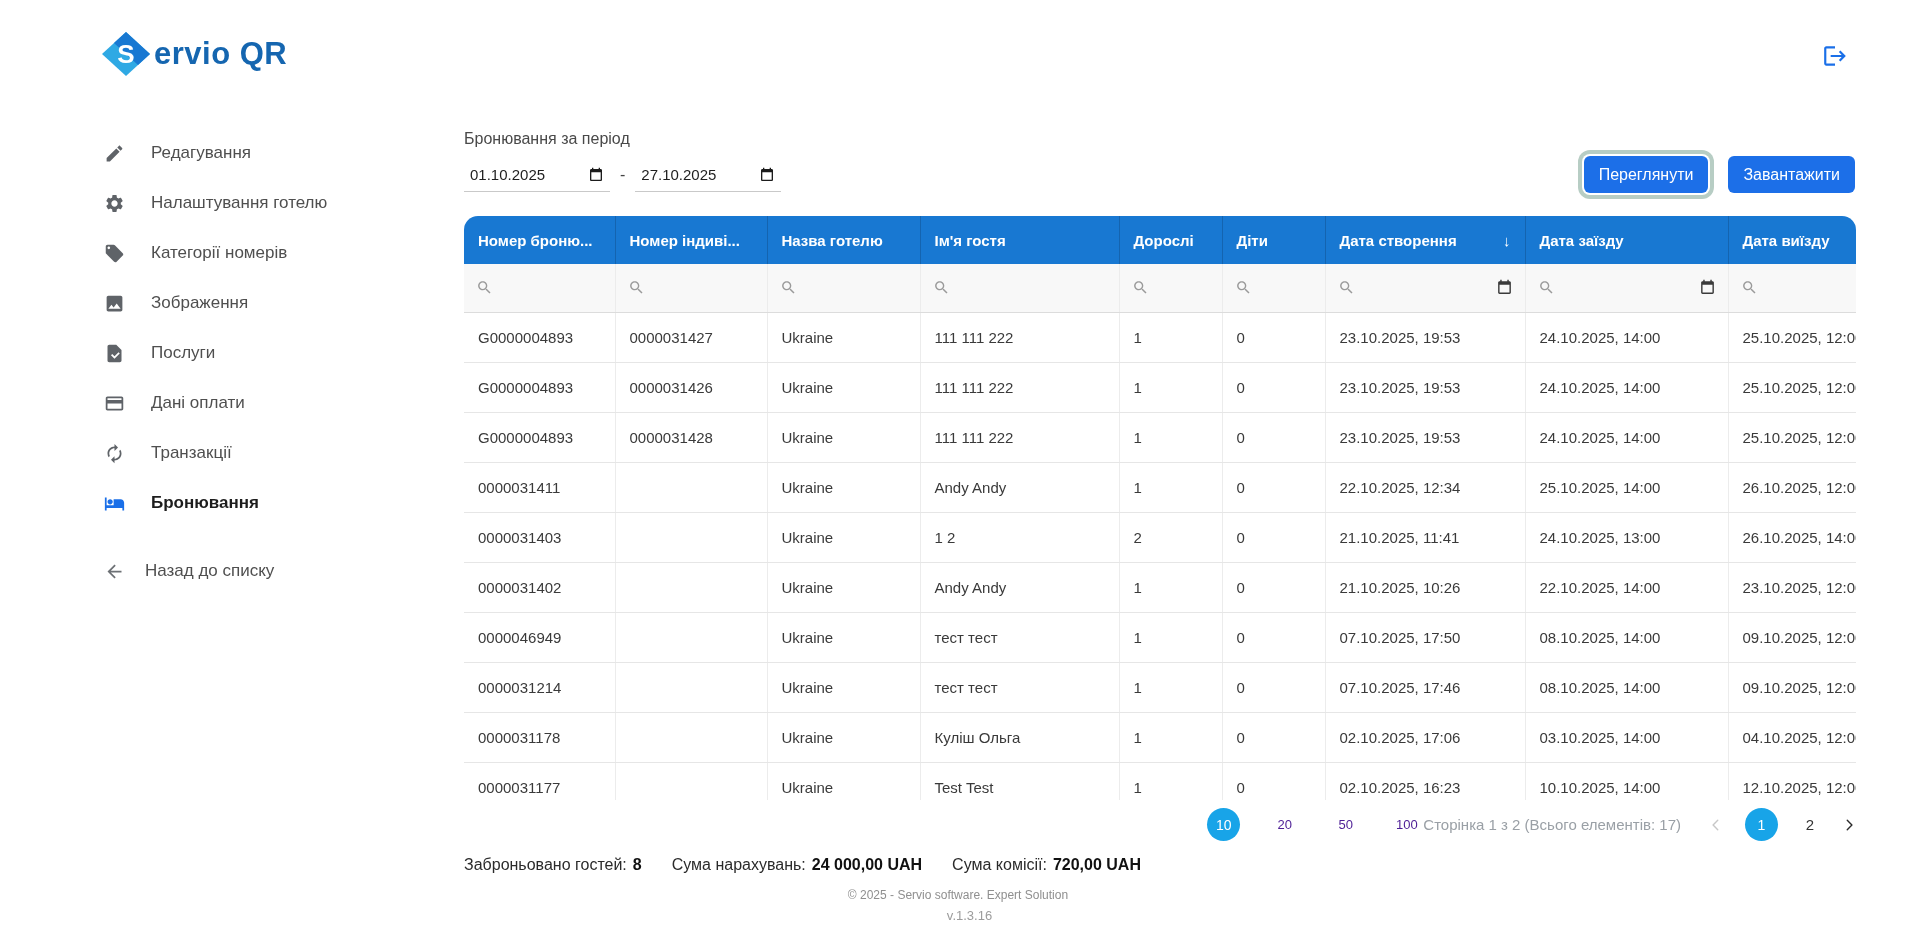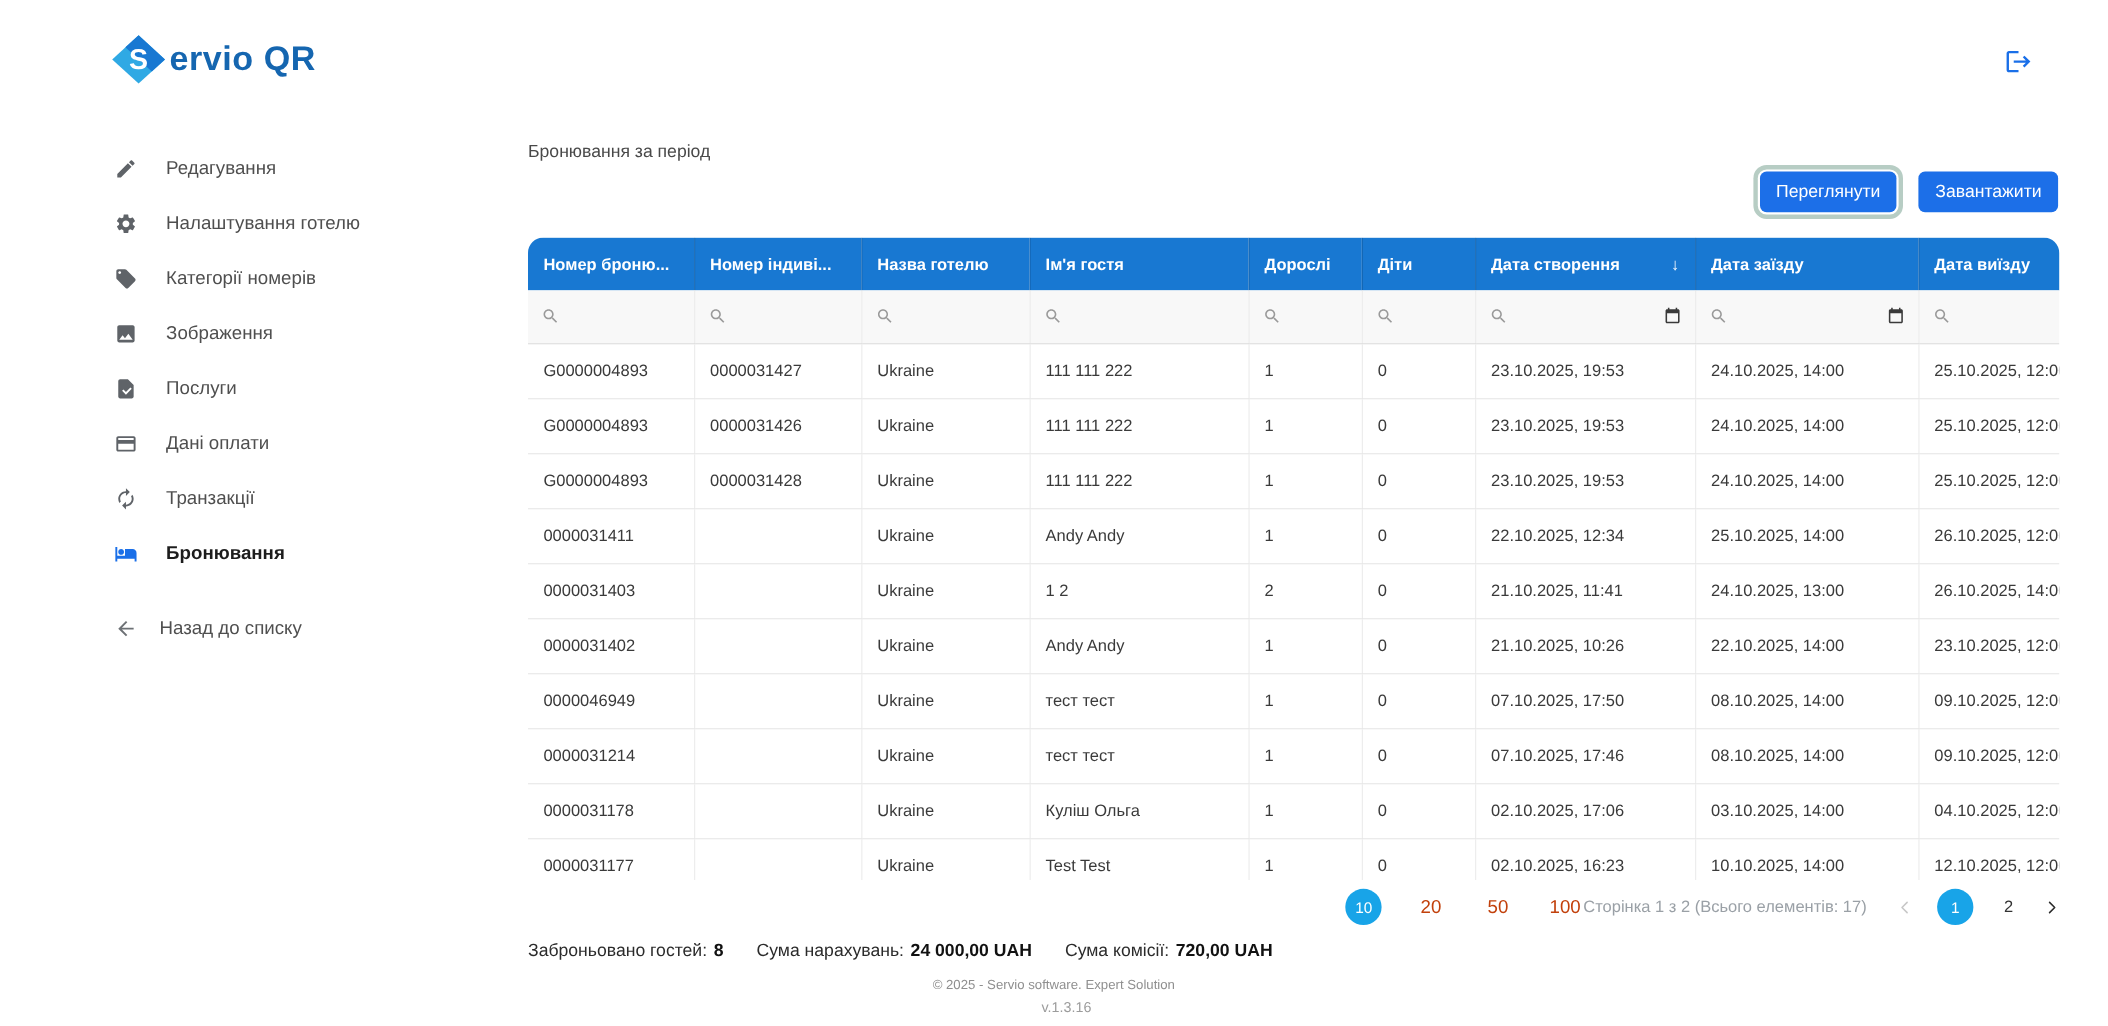"Бронювання за період" .main { left: 480px -> 464px }
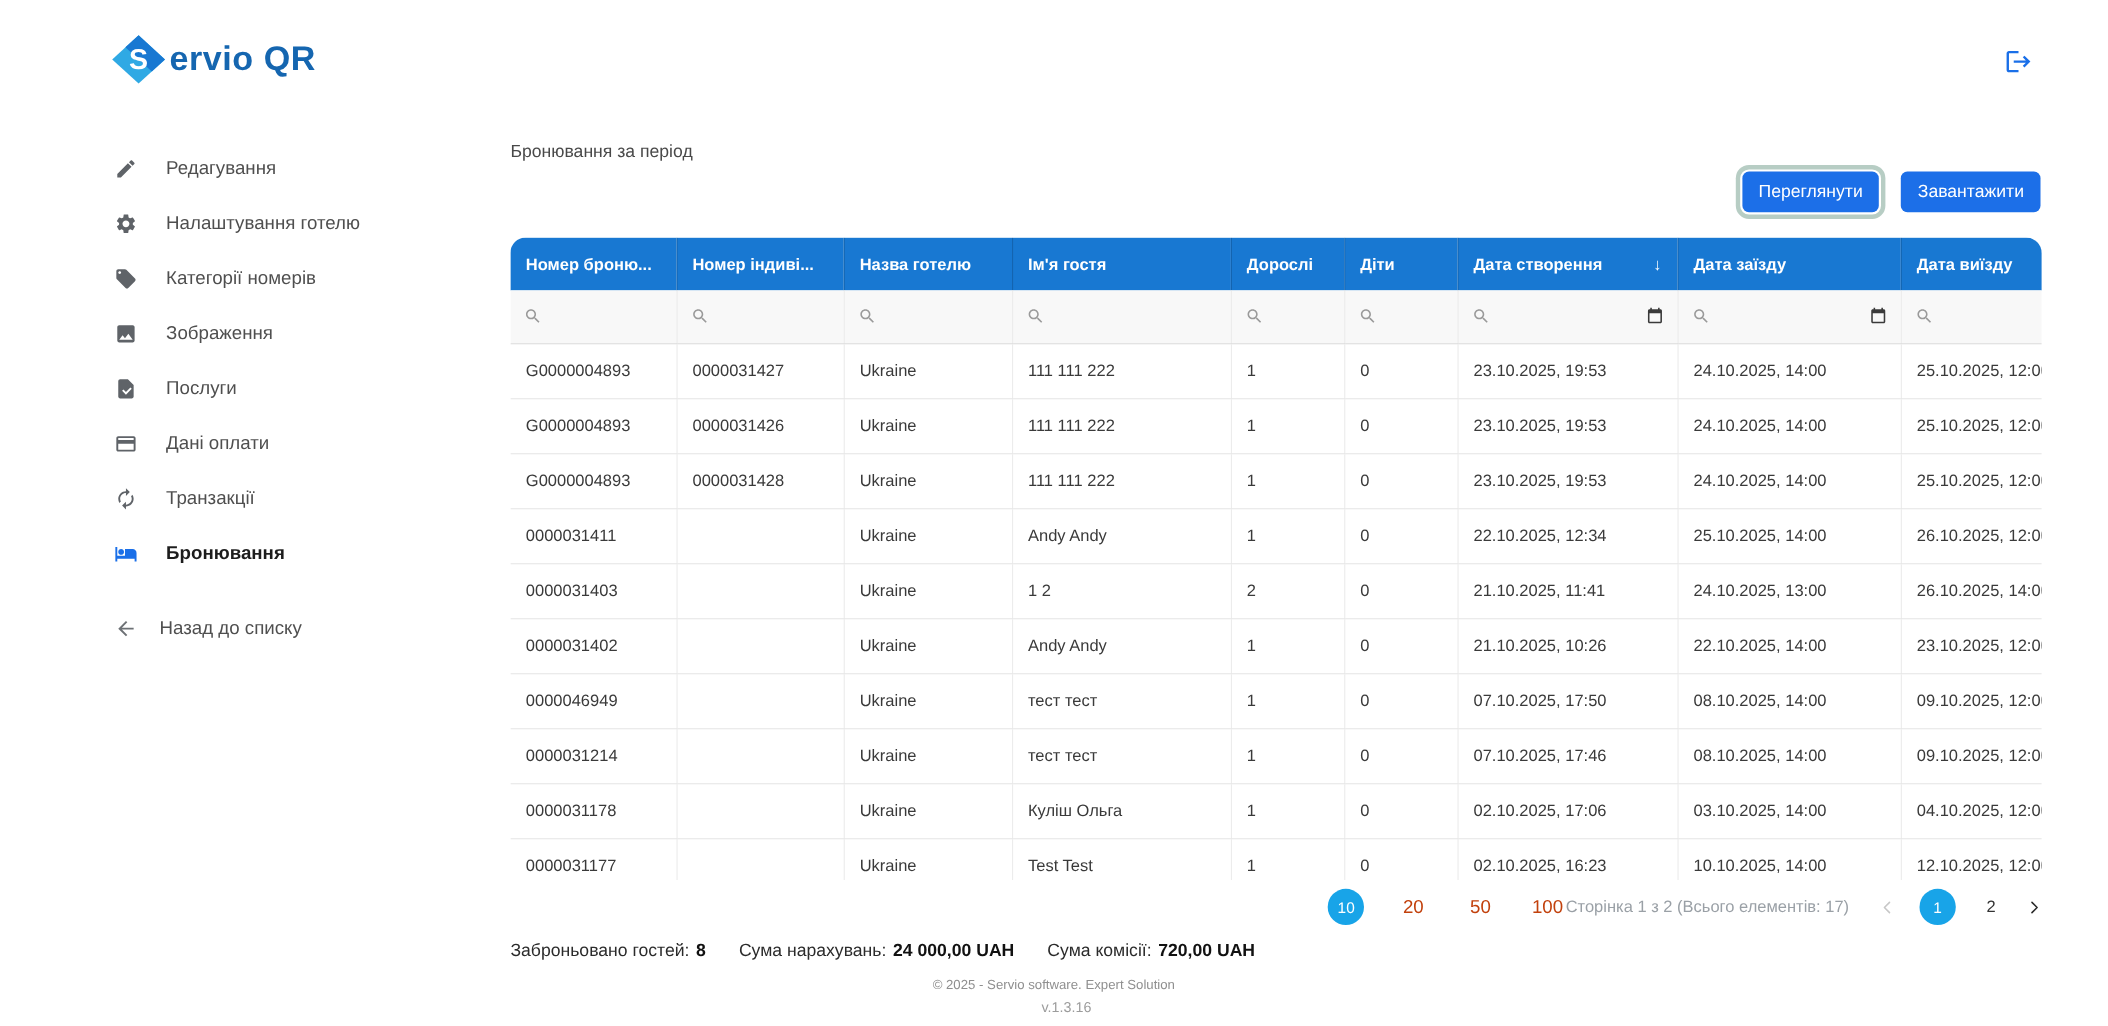"01.10.2025" div.date-row { html: none -> <div> <div> <span>01.10.2025</span> <span> <svg> <path></path> </svg> </span> </div> <span>-</span> <div> <span>27.10.2025</span> <span> <svg> <path></path> </svg> </span> </div> </div> }
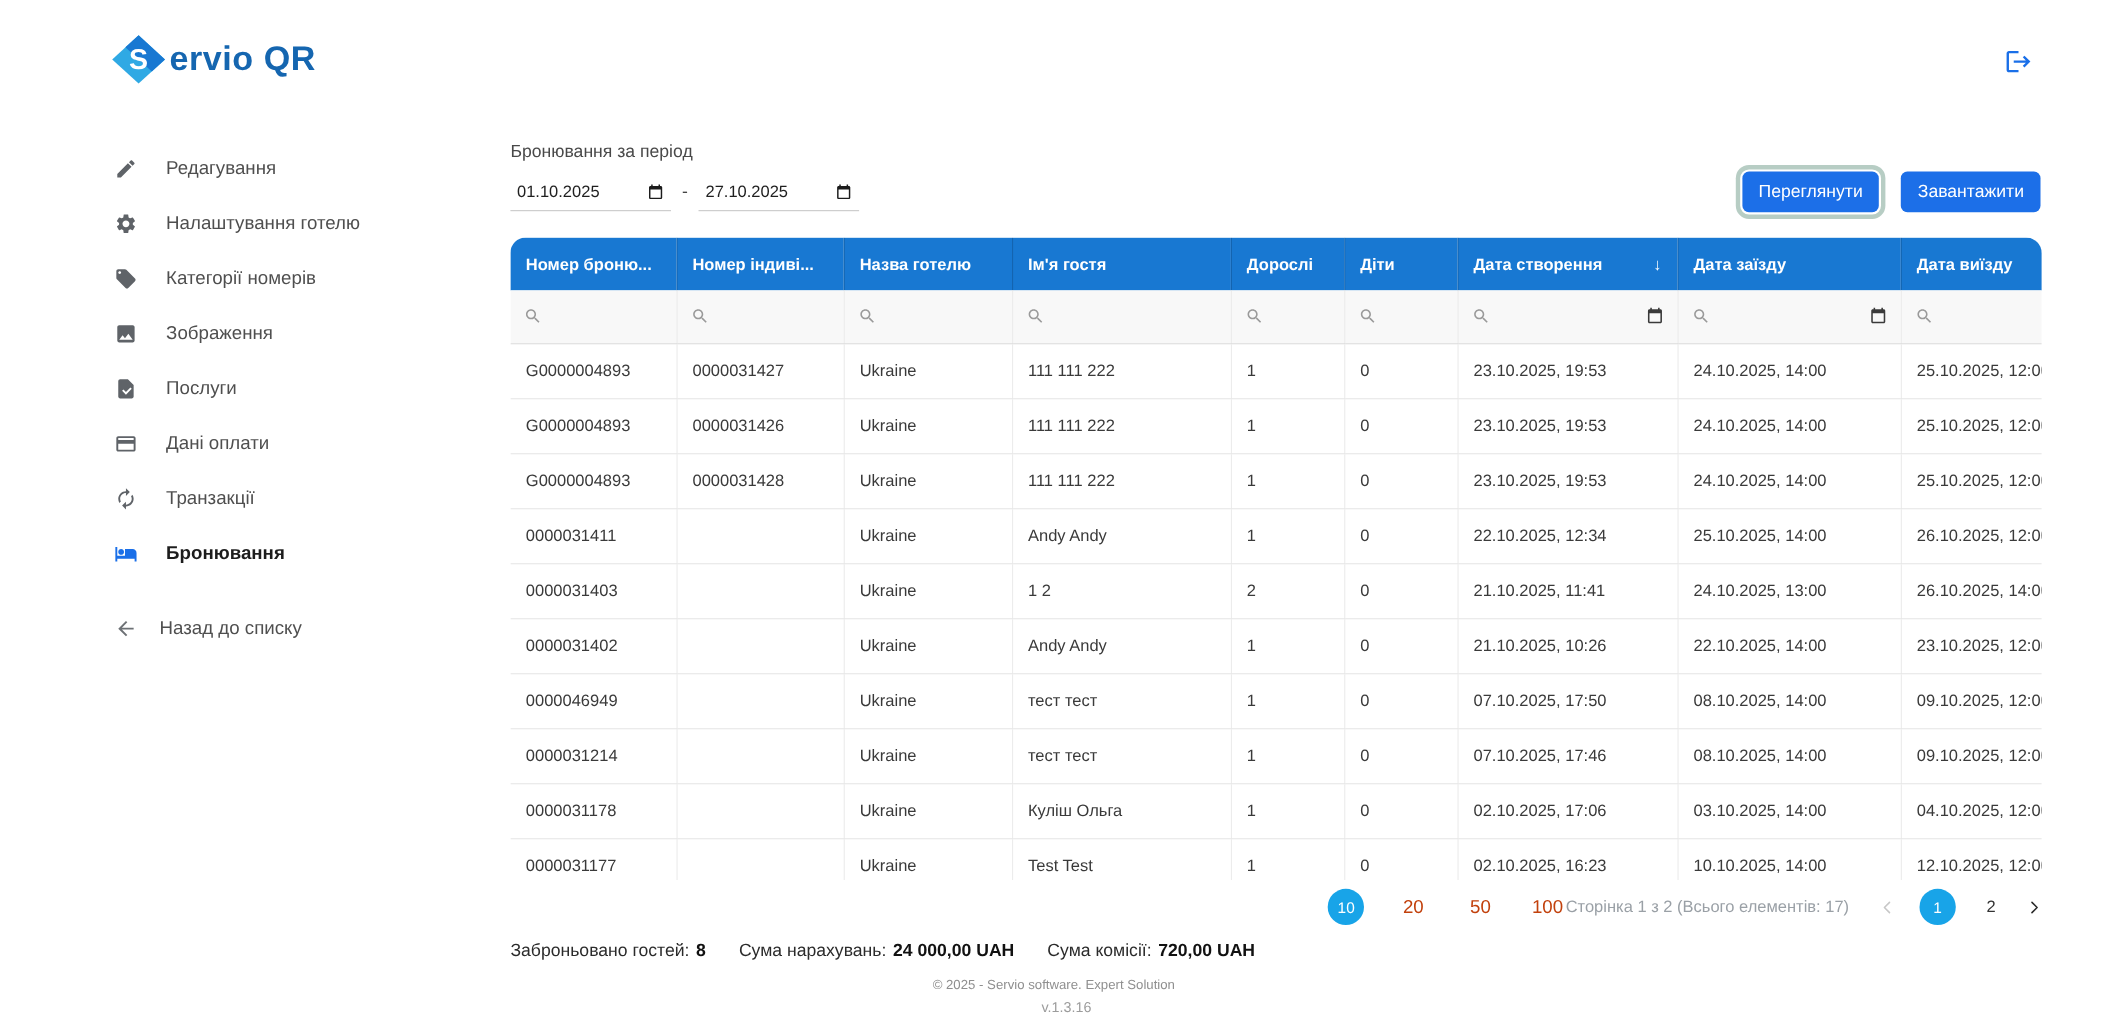"20" .size { color: #c2410c -> #4c1d95; font-size: 17px -> 13px }
